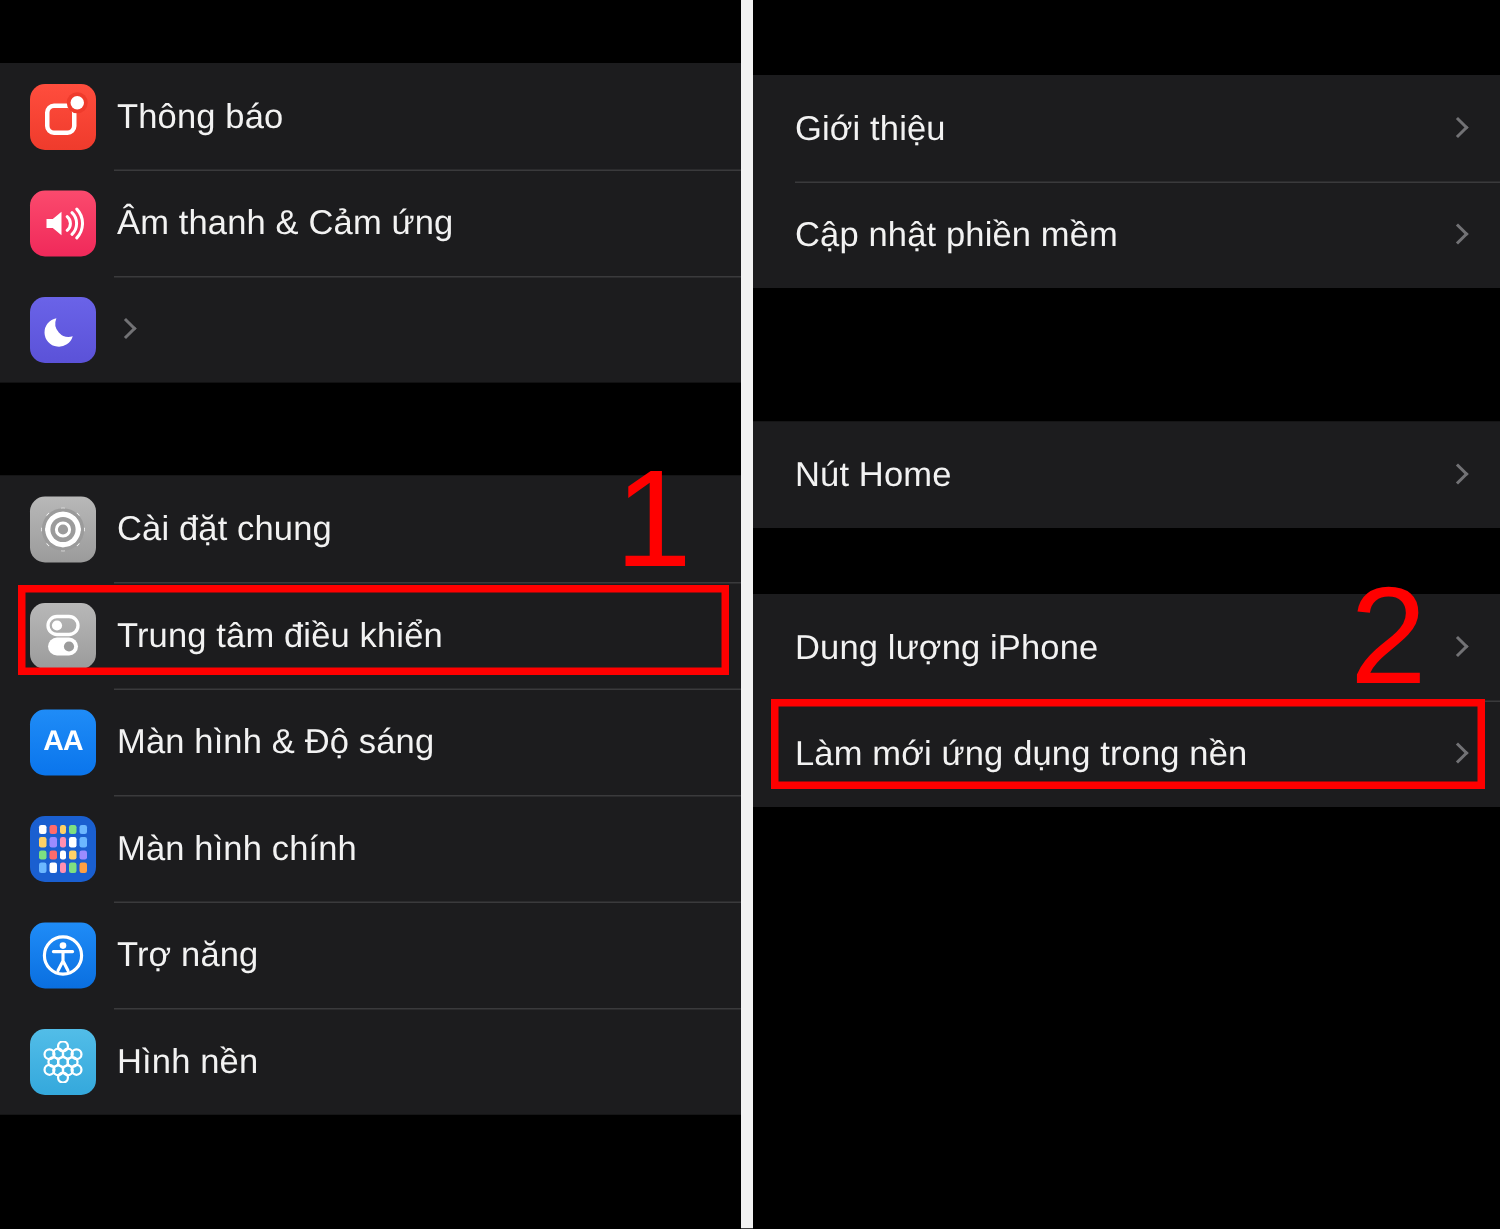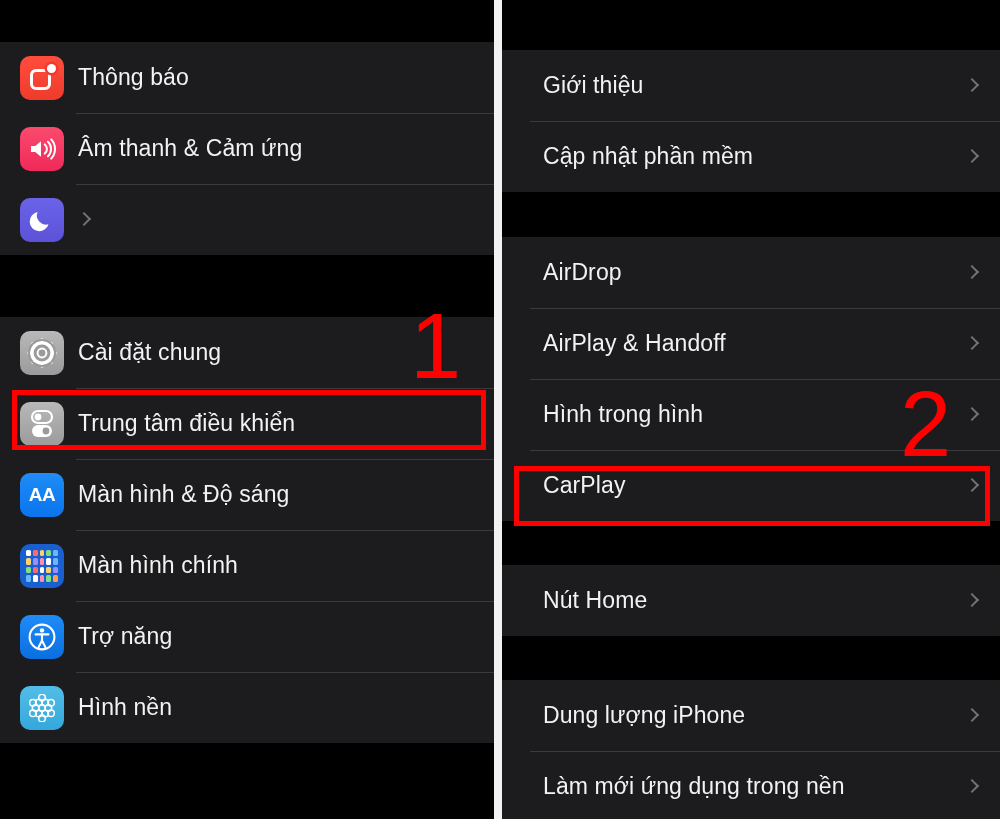"Giới thiệu" #panel-right .row-label { margin-left: 41px -> 28px }
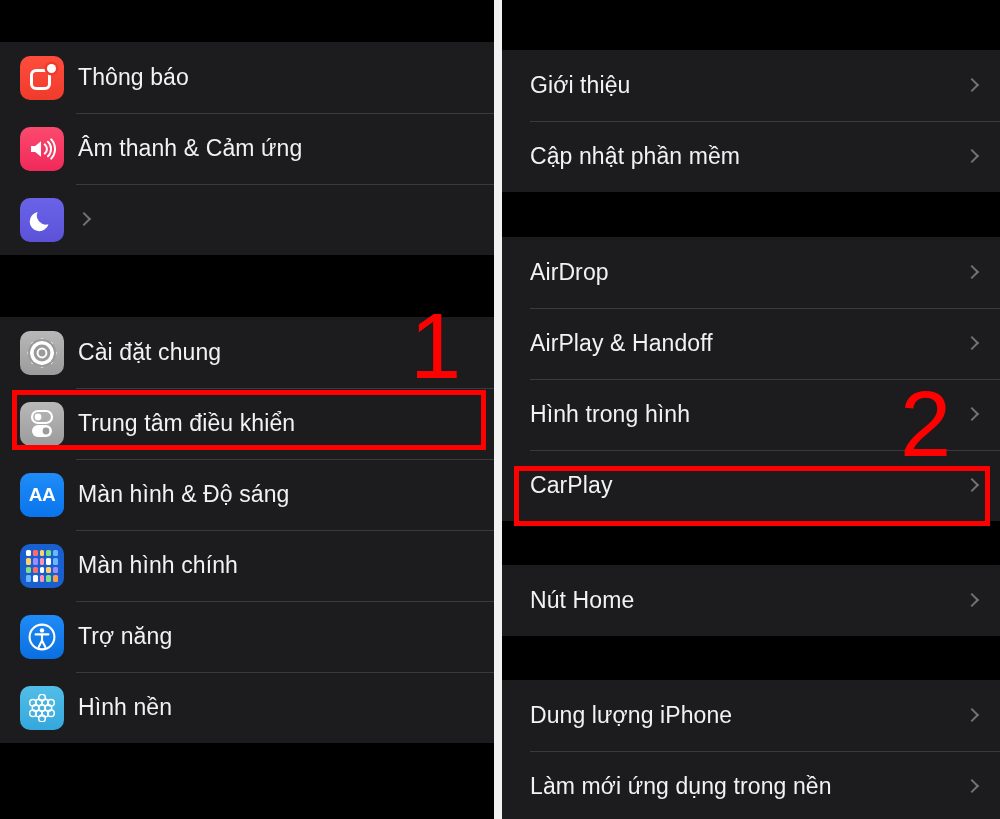"Cập nhật phần mềm" span.row-label { text: phần -> phiền }
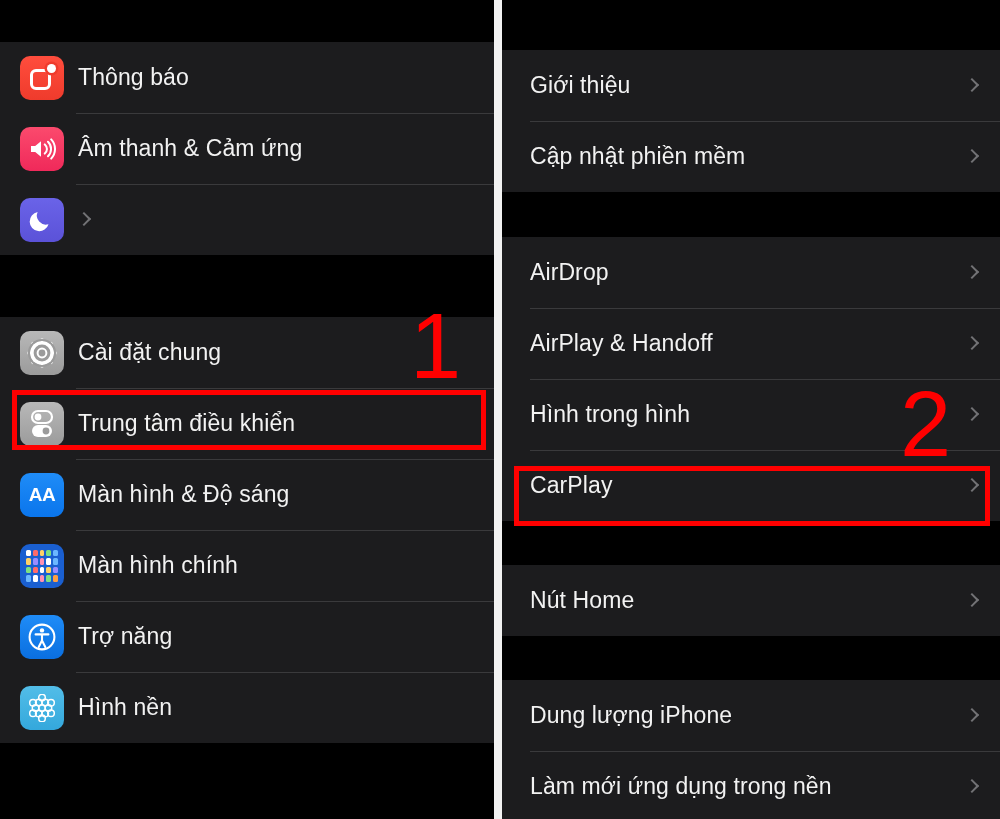"AirDrop" div.group { html: <div> <div> <span>AirDrop</span> <span></span> </div> <div> <span>AirPlay &amp; Handoff</span> <span></span> </div> <div> <span>Hình trong hình</span> <span></span> </div> <div> <span>CarPlay</span> <span></span> </div> </div> -> none }
